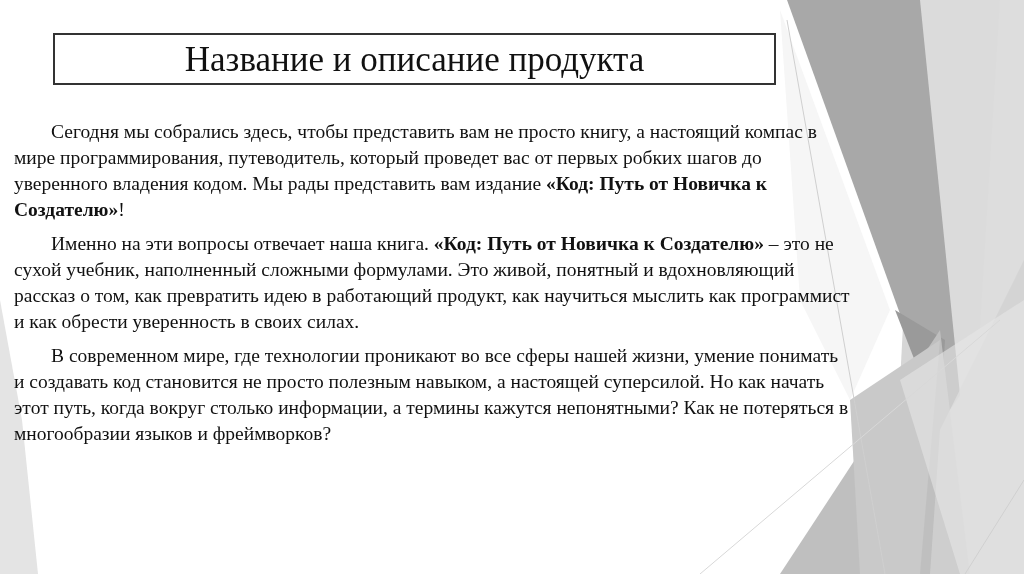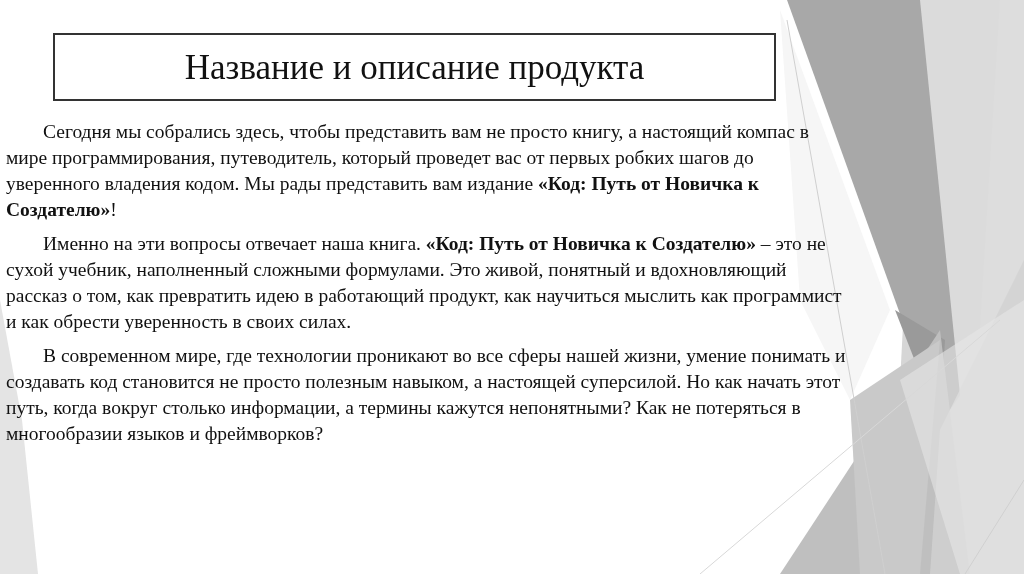"Название и описание продукта" .title-box { height: 68px -> 52px }
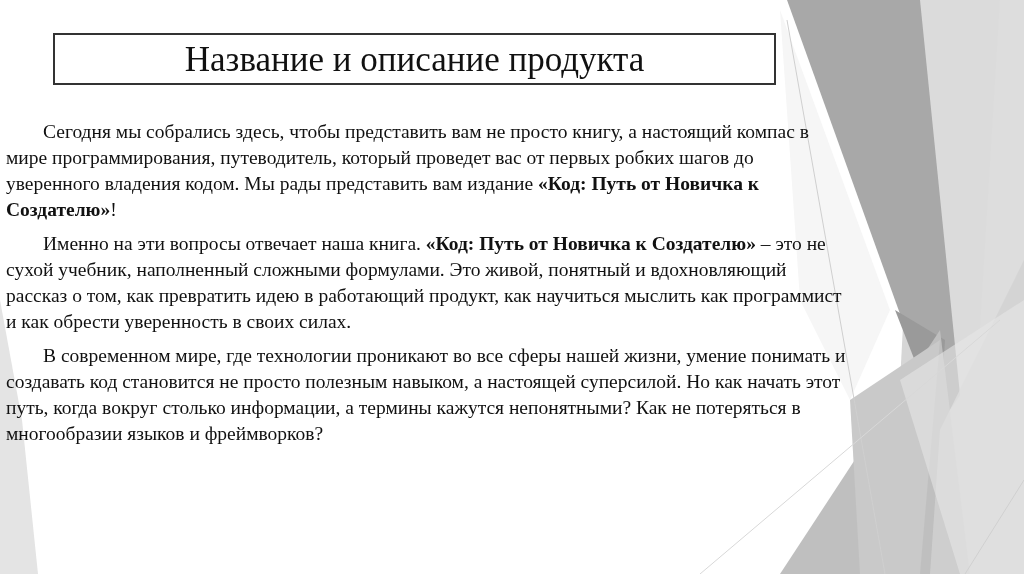"Сегодня мы собрались здесь, чтобы" .content p { margin: 0 0 8px 0 -> 0 0 8px 8px }
